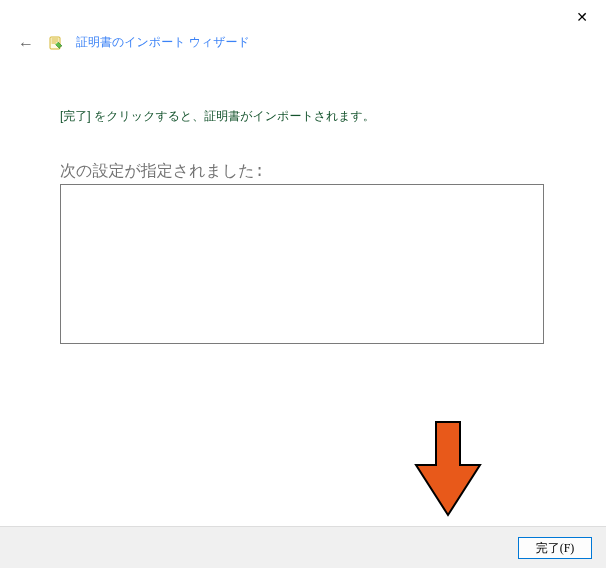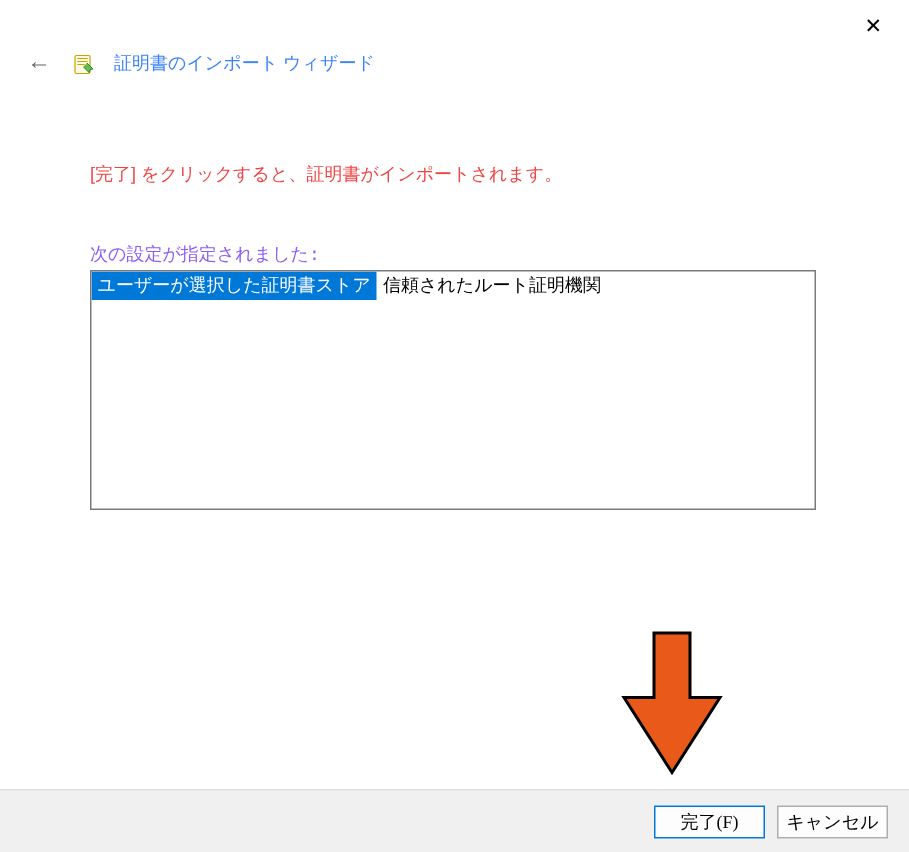"[完了] をクリックすると、証明書がインポートされます。" .instruction { color: #ef4444 -> #14532d }
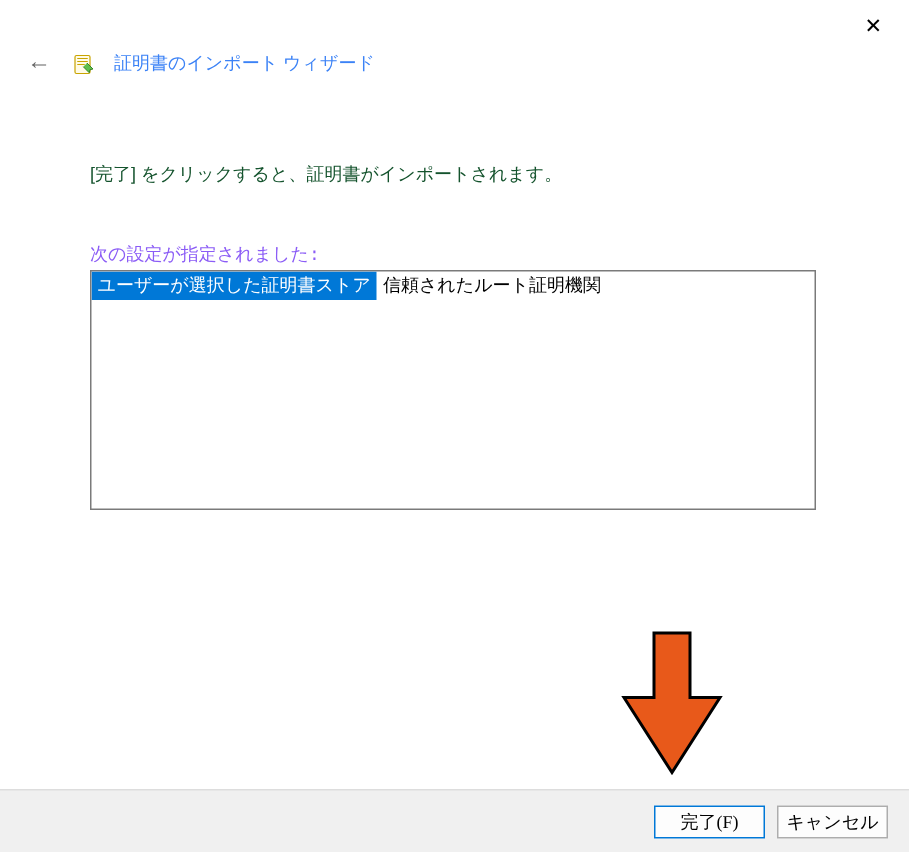"次の設定が指定されました:" .settings-label { color: #8b5cf6 -> #737373; font-size: 12px -> 16px }
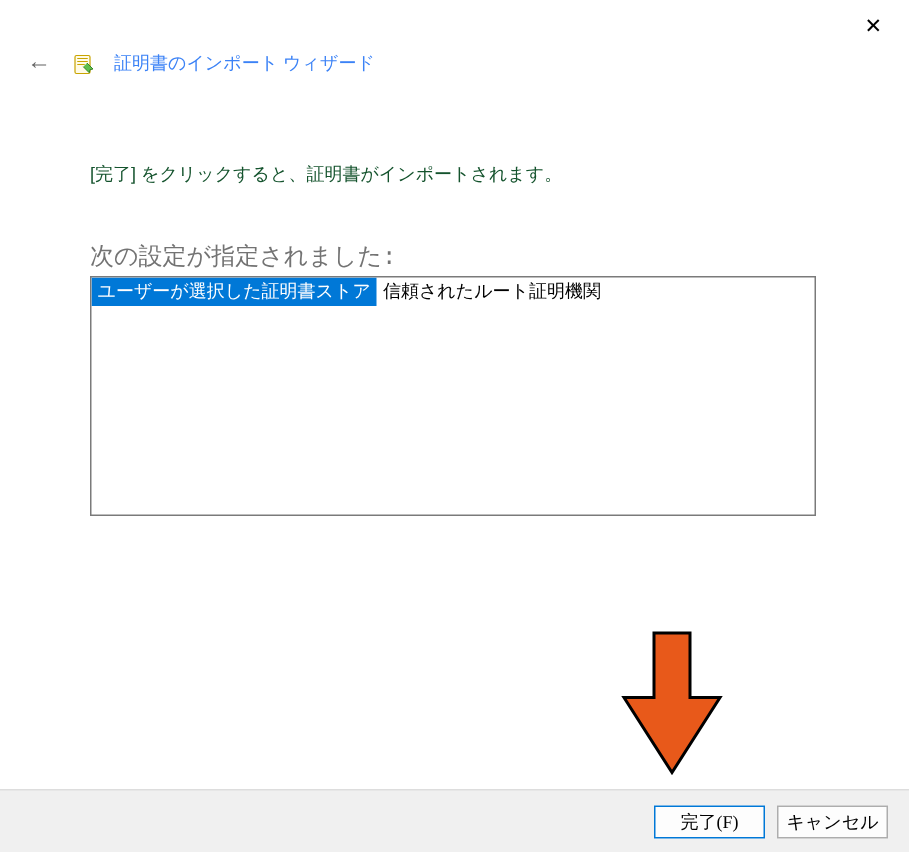"ユーザーが選択した証明書ストア" tr { html: <tr> <td>ユーザーが選択した証明書ストア</td> <td>信頼されたルート証明機関</td> </tr> -> none }
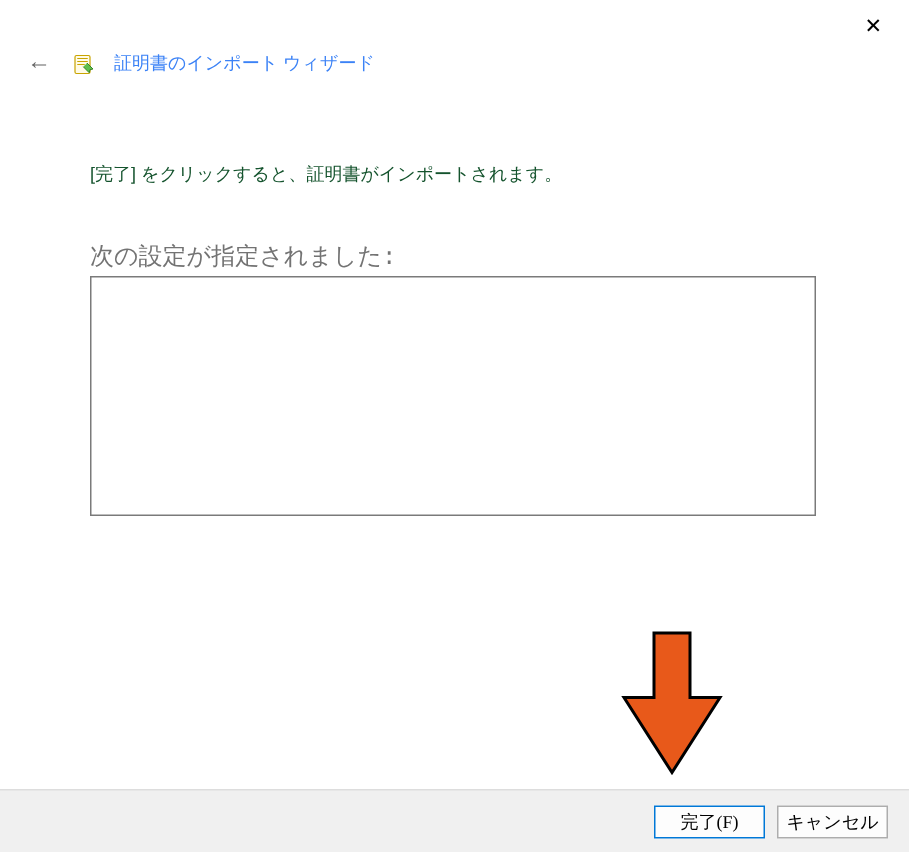"キャンセル" button.btn { html: <button>キャンセル</button> -> none }
